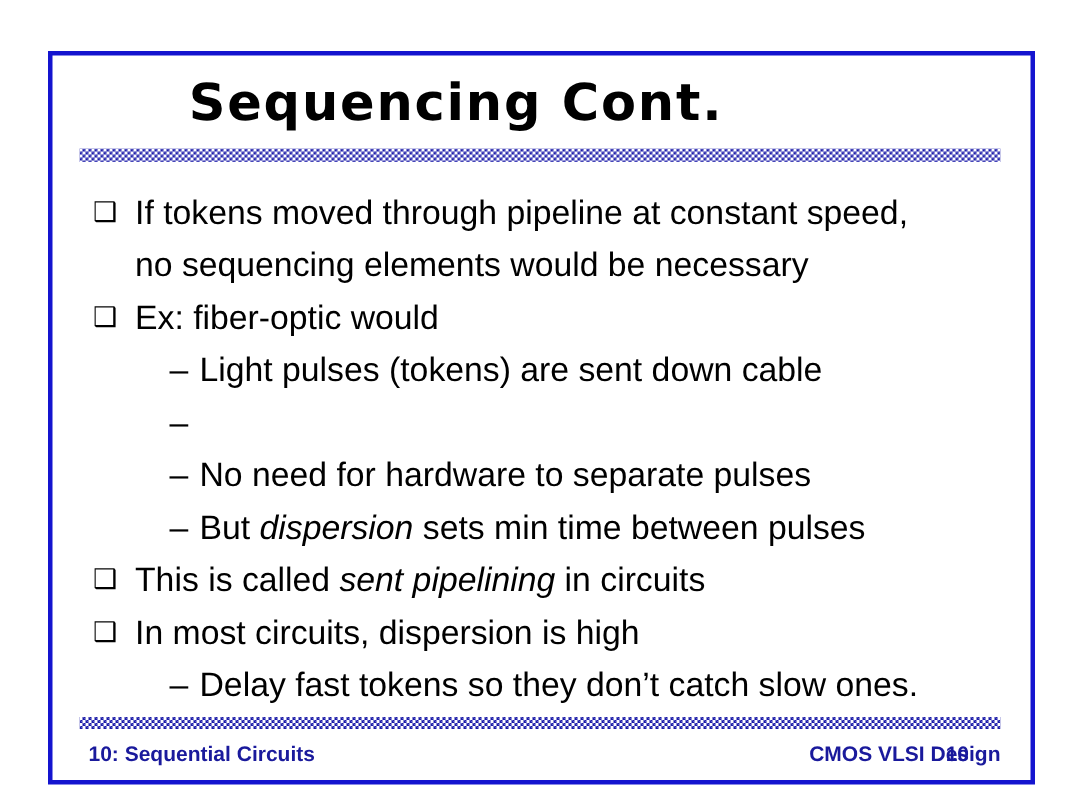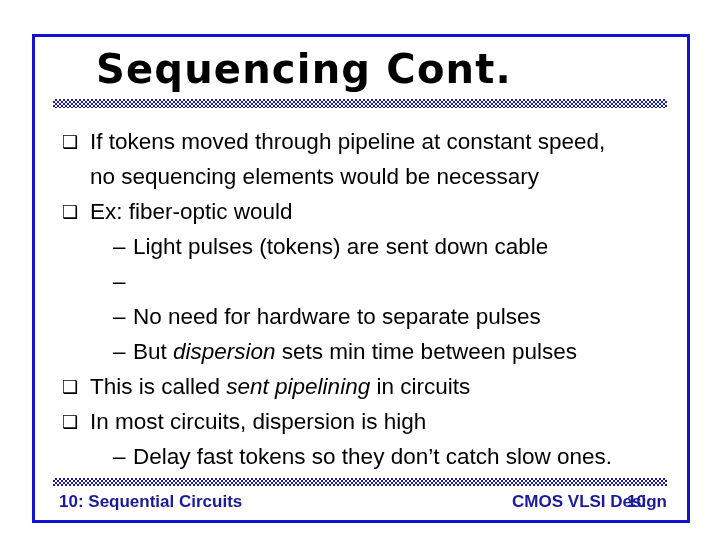"Sequencing Cont." #title { font-size: 40px -> 34px }
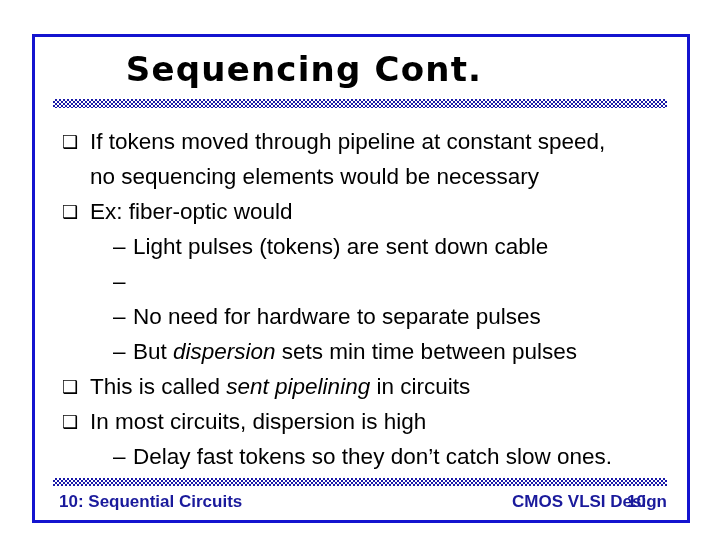"10: Sequential Circuits" #footer { font-size: 17px -> 14px }
